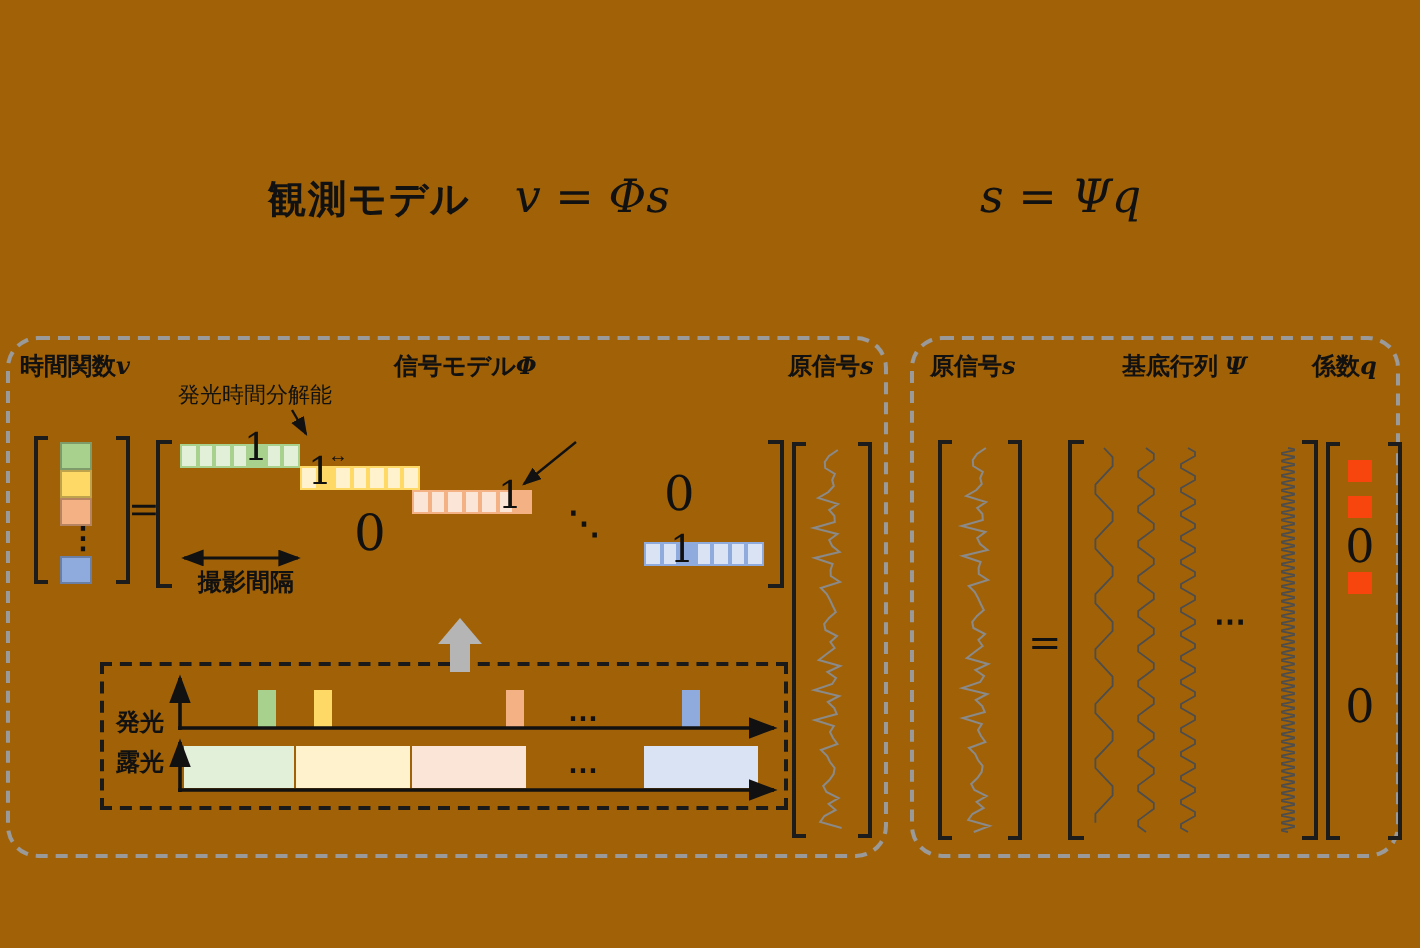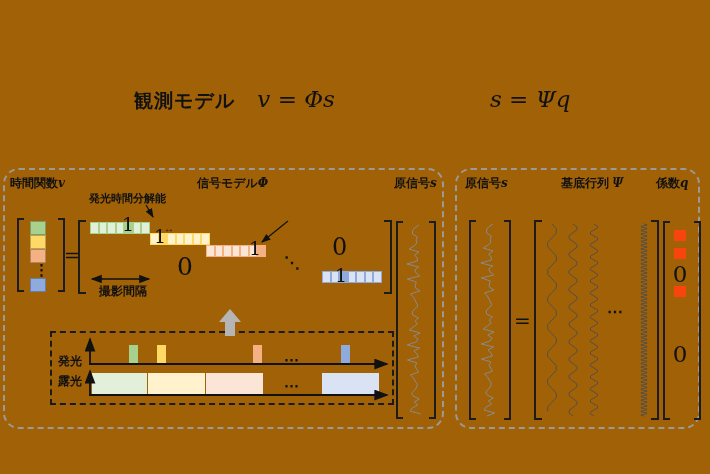"発光時間分解能" .ann { font-weight: bold -> normal }
